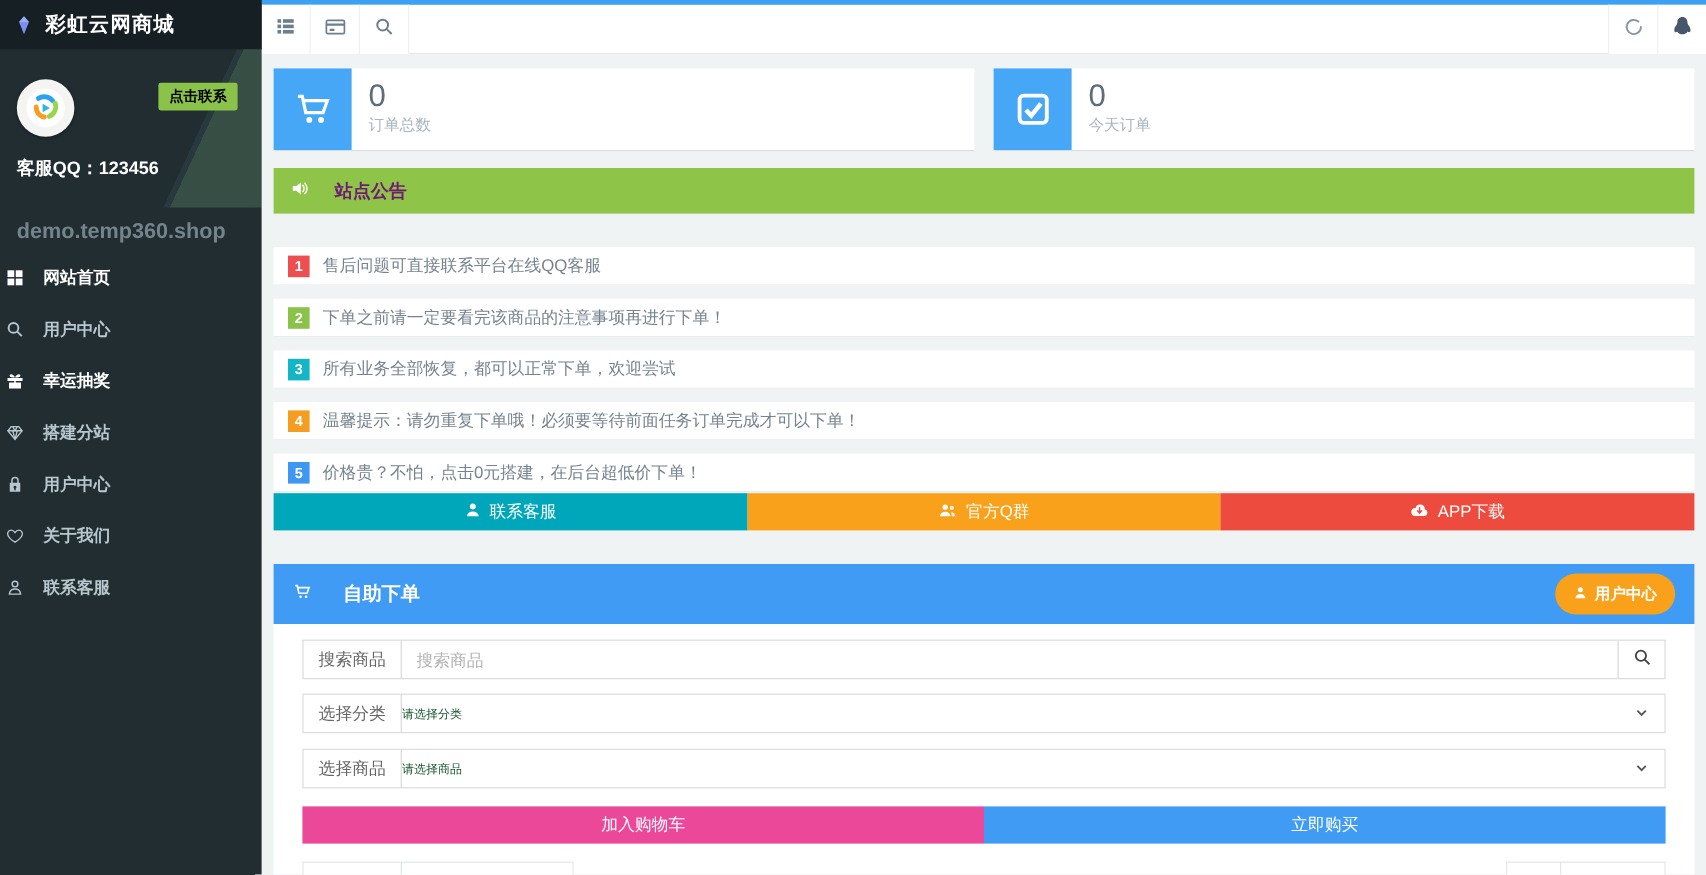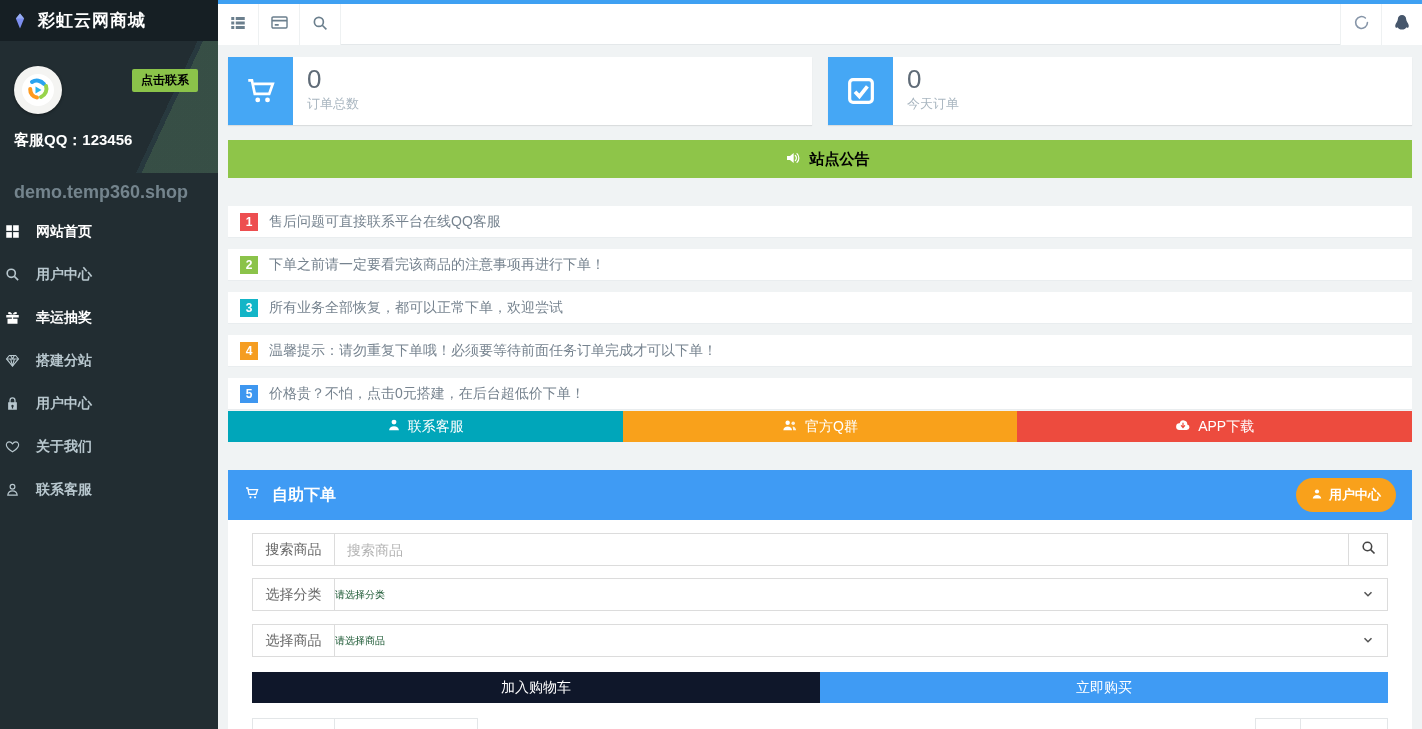"站点公告" .ann-header { color: #000000 -> #701a75; gap: 9px -> 21px; justify-content: center -> none }
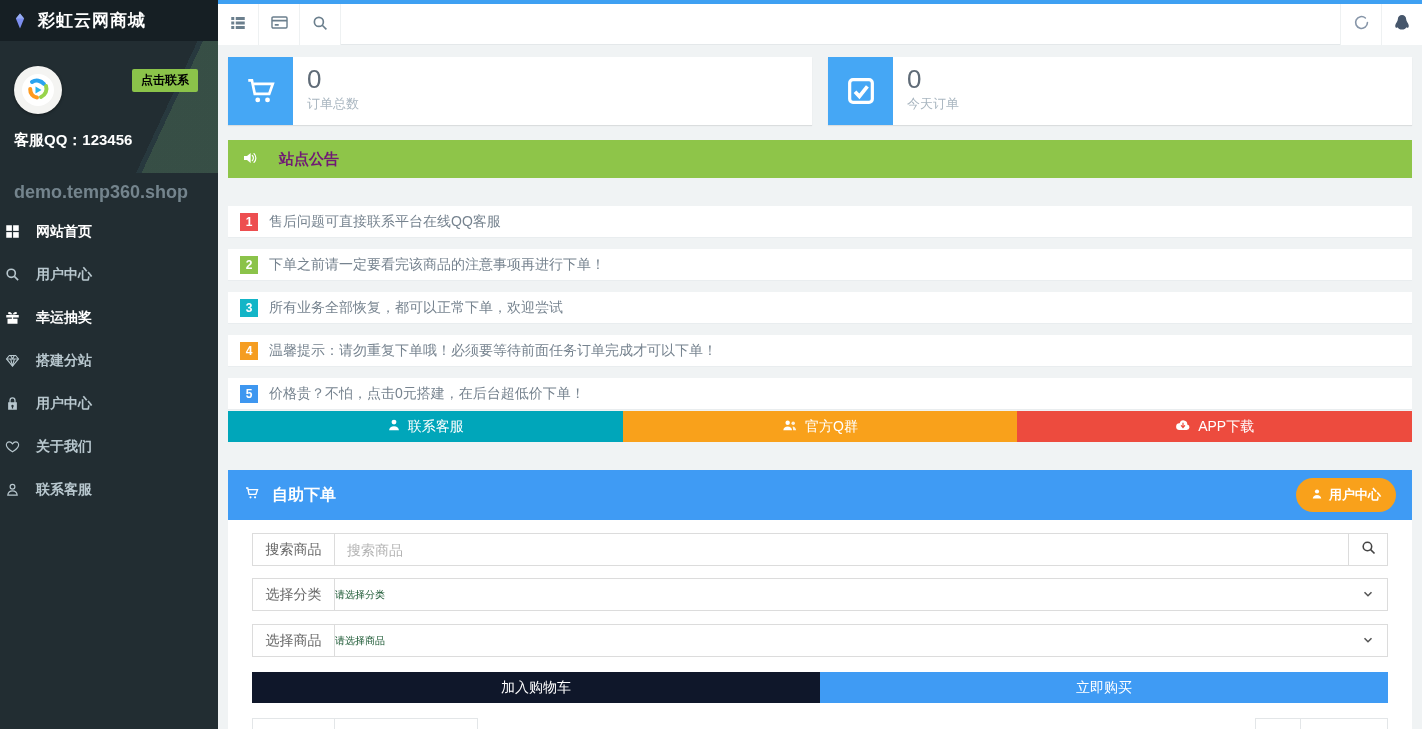"自助下单" .order-title { gap: 12px -> 26px }
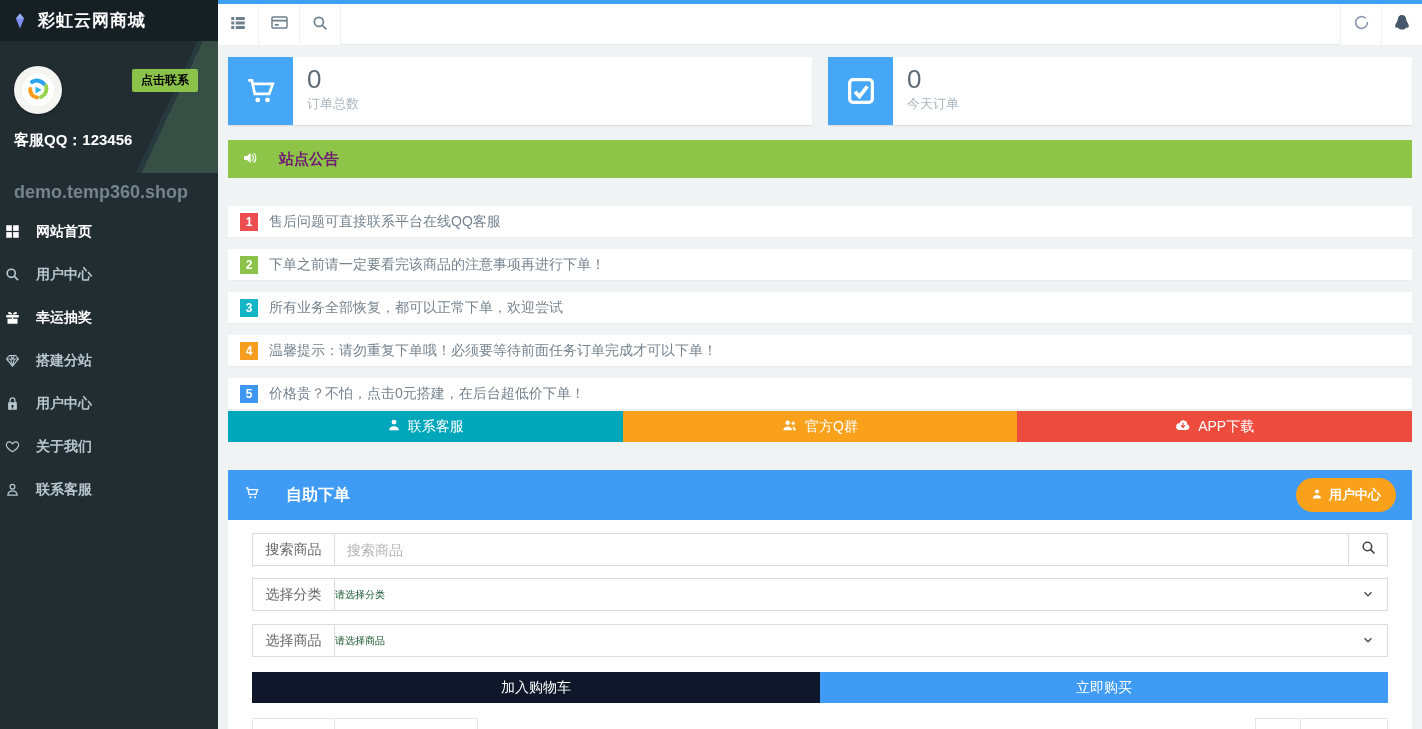"加入购物车" div.half-btn { background-color: #0f172a -> #ec4899 }
